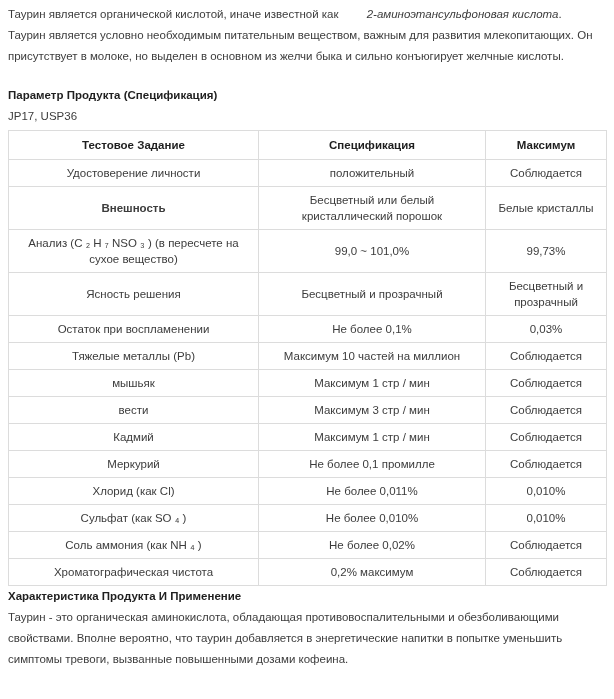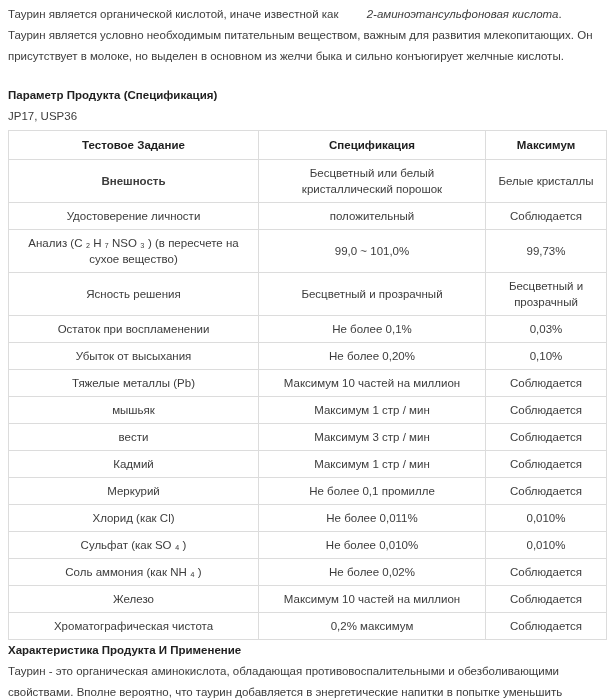"Внешность" tr { order: before "Удостоверение личности" -> after "Удостоверение личности" }
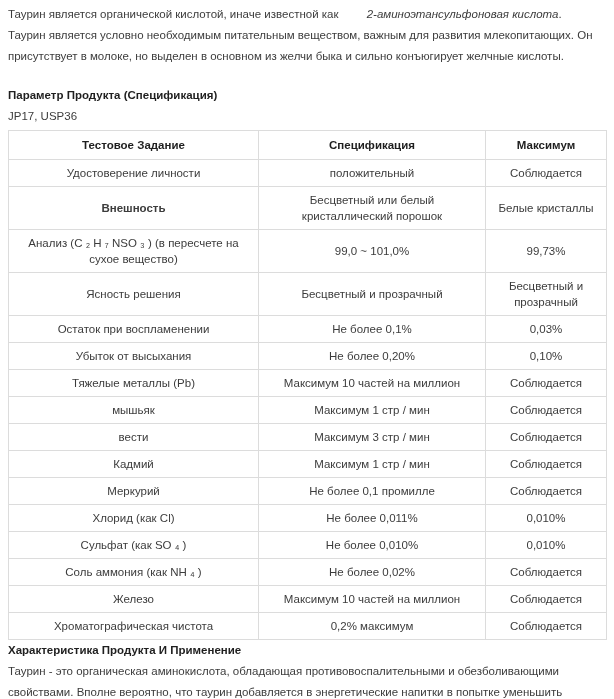"Убыток от высыхания" tr { html: <tr> <td>Убыток от высыхания</td> <td>Не более 0,20%</td> <td>0,10%</td> </tr> -> none }
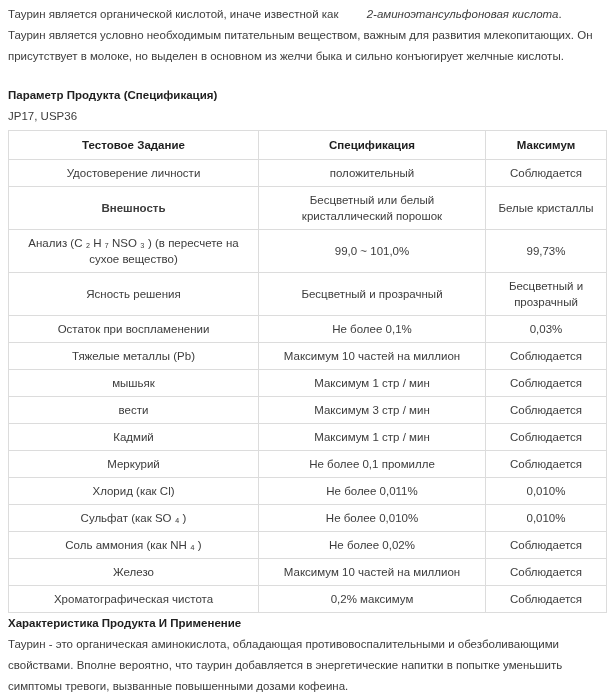"Железо" tr { html: <tr> <td>Железо</td> <td>Максимум 10 частей на миллион</td> <td>Соблюдается</td> </tr> -> none }
